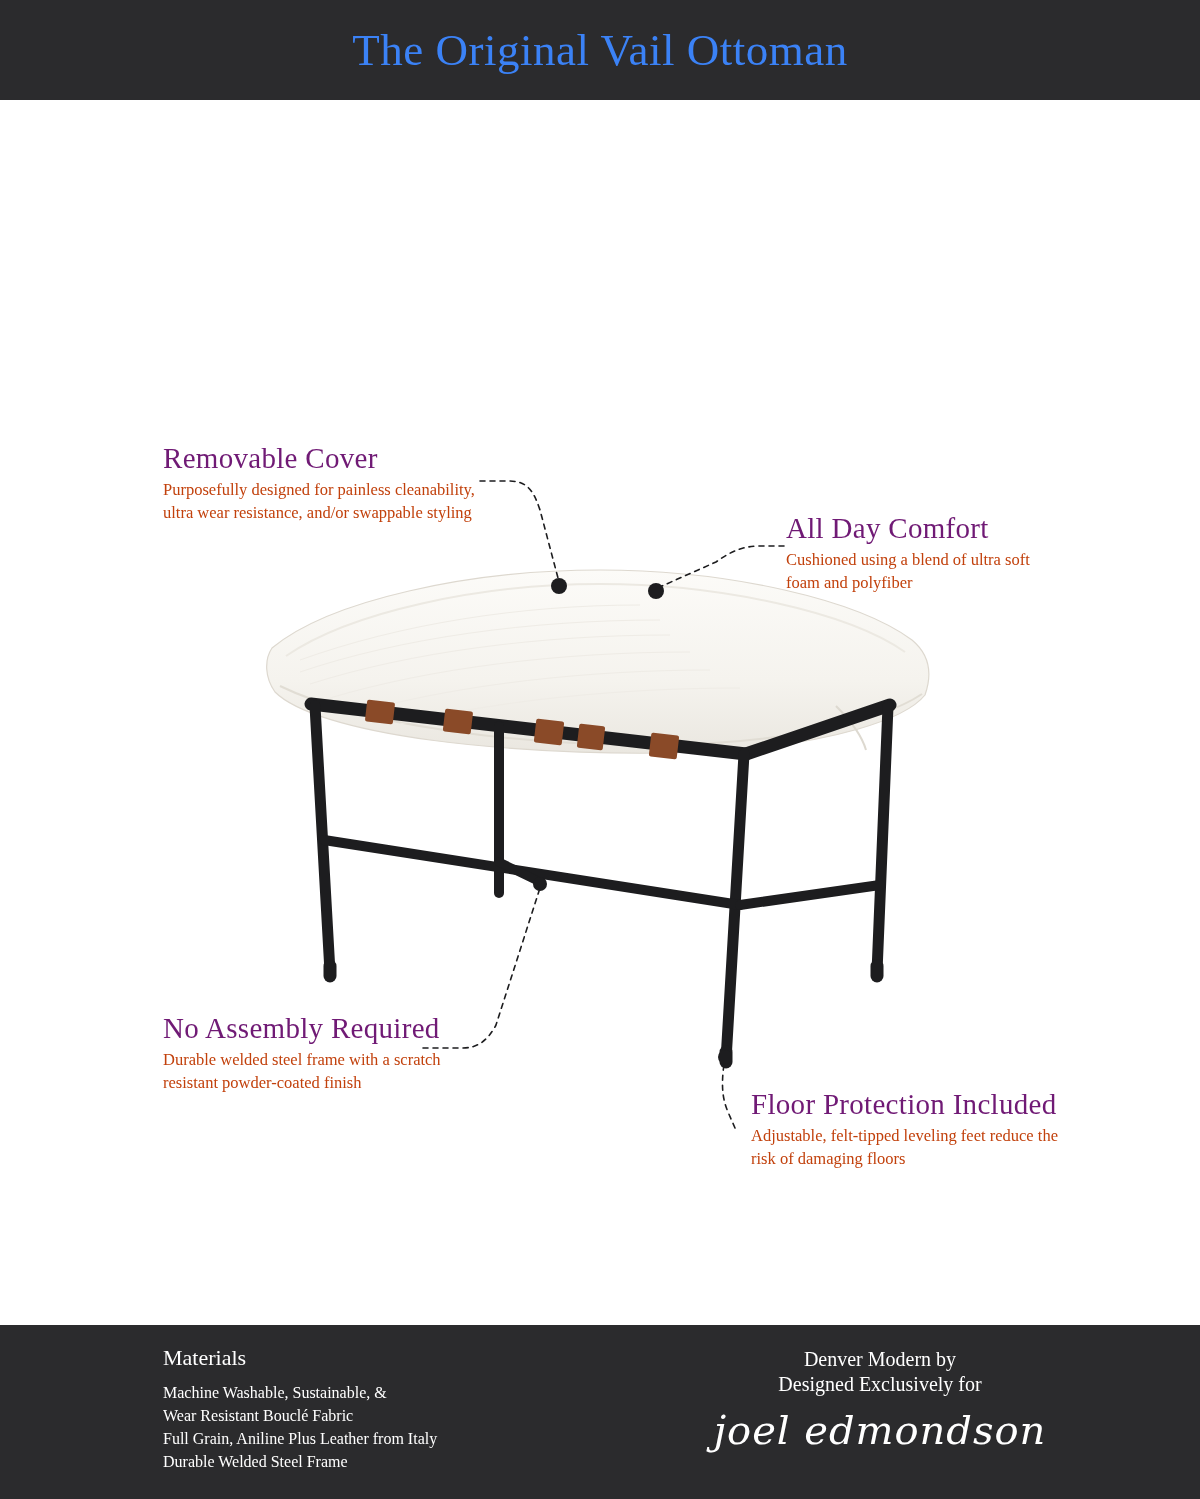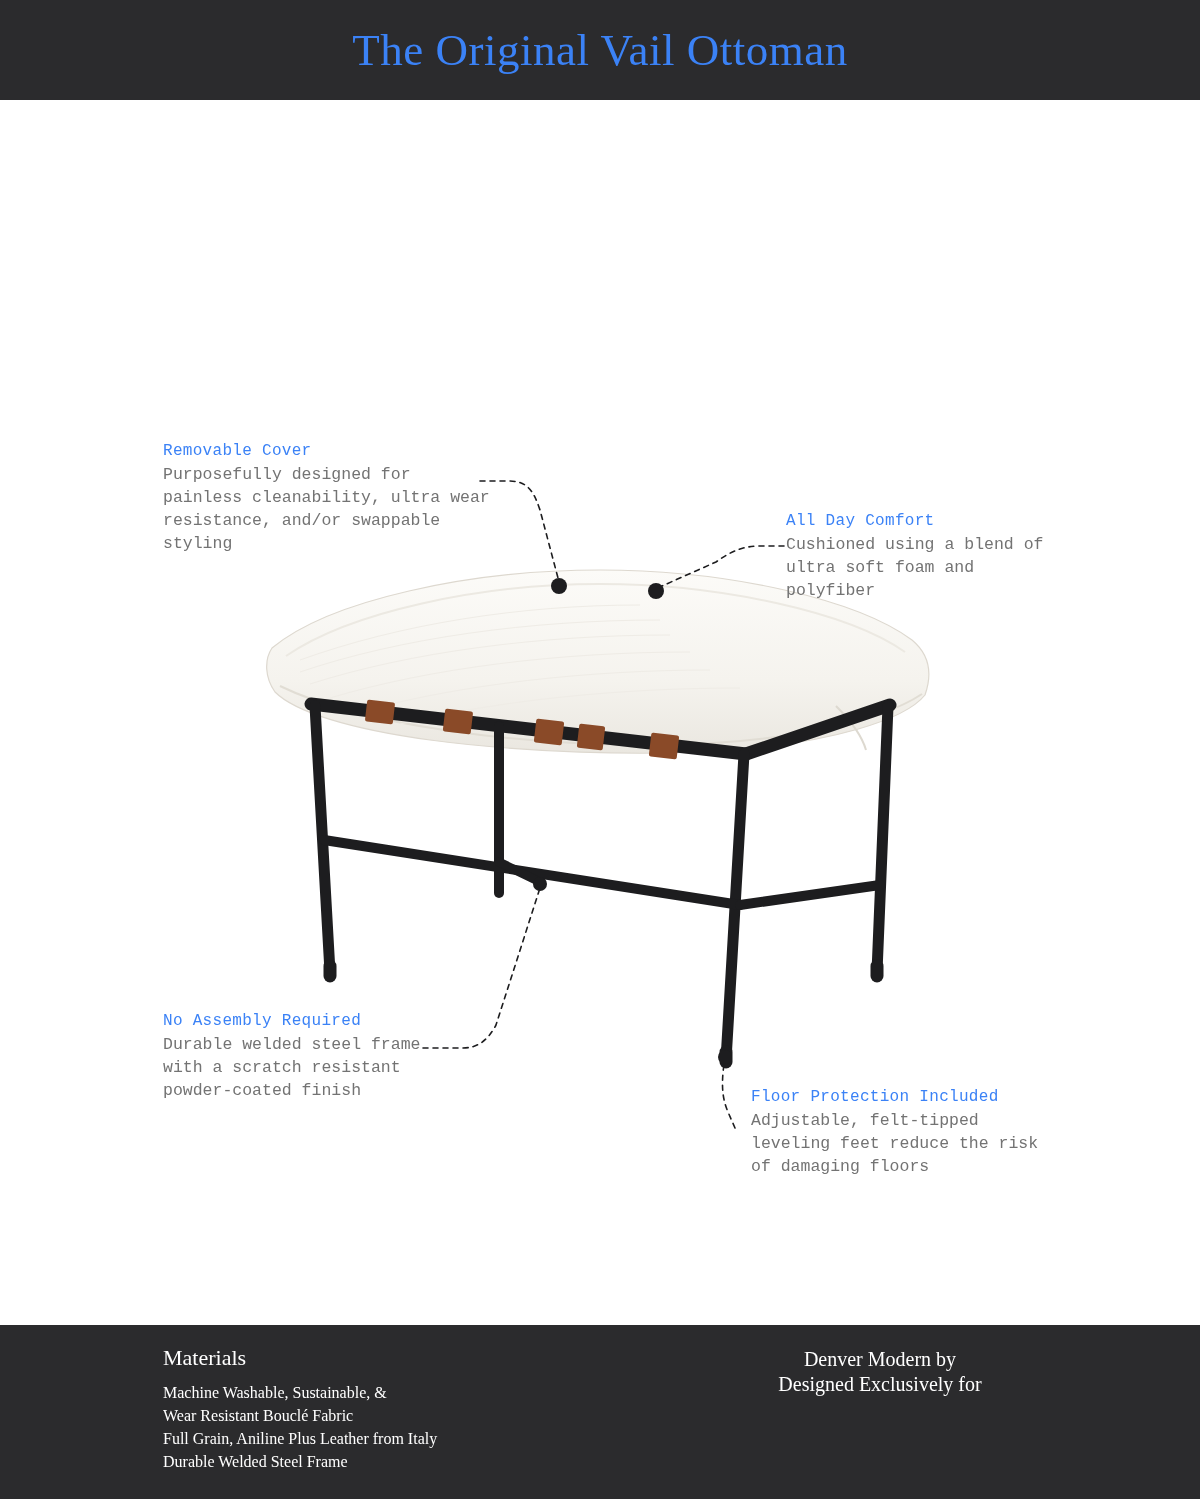"Removable Cover" .callout .c-title { color: #3b82f6 -> #701a75; font-family: Liberation Mono, monospace -> Liberation Serif, serif; font-size: 16px -> 29px }
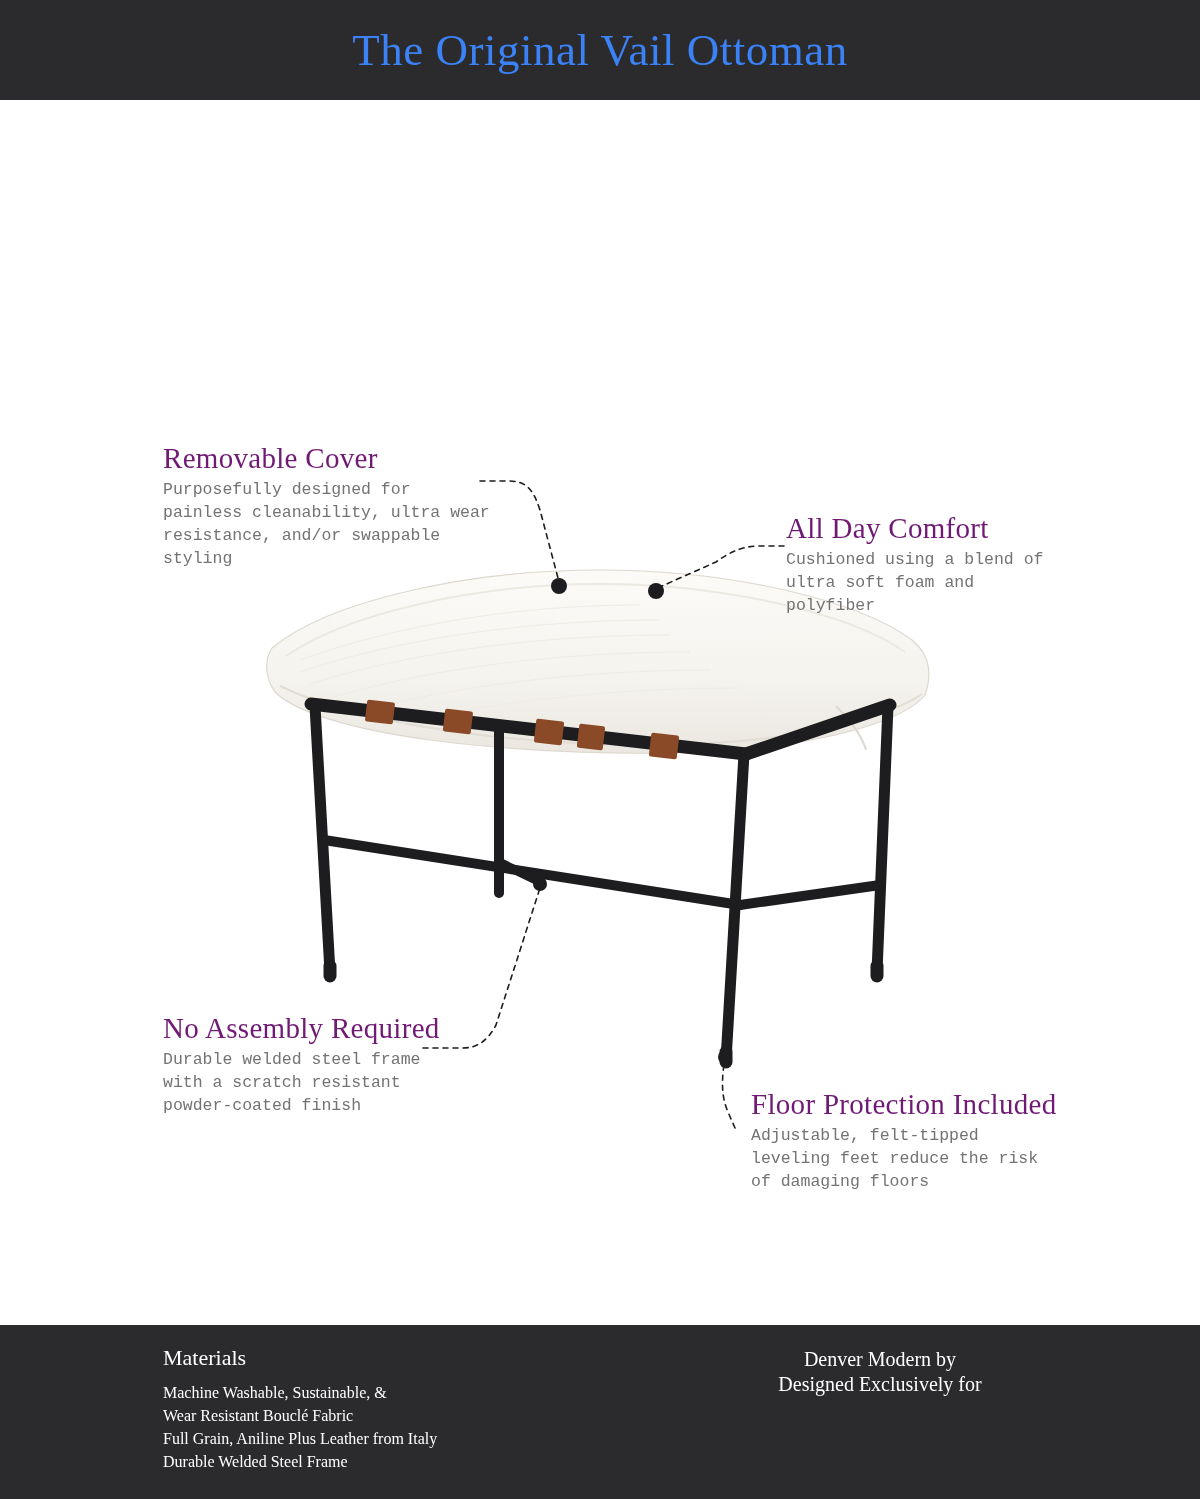"Purposefully designed for painless" .callout .c-body { color: #737373 -> #c2410c; font-family: Liberation Mono, monospace -> Liberation Serif, serif }
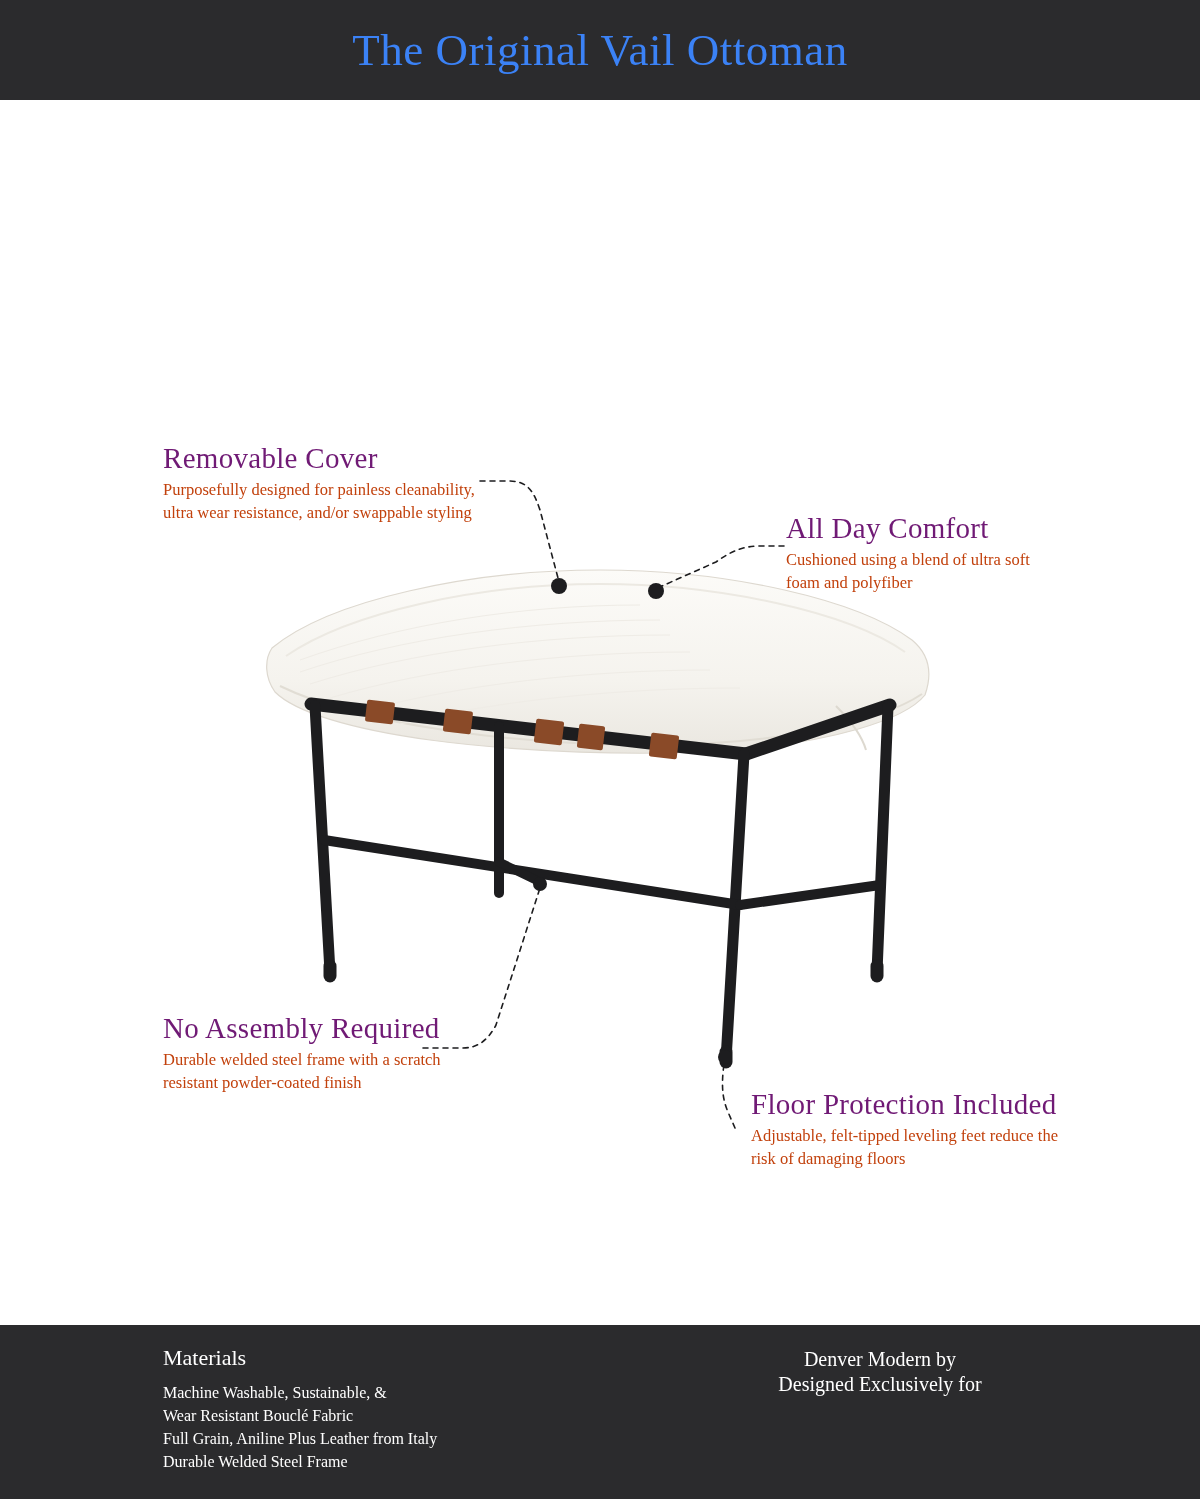"joel edmondson" div.signature { html: none -> <div>joel edmondson</div> }
